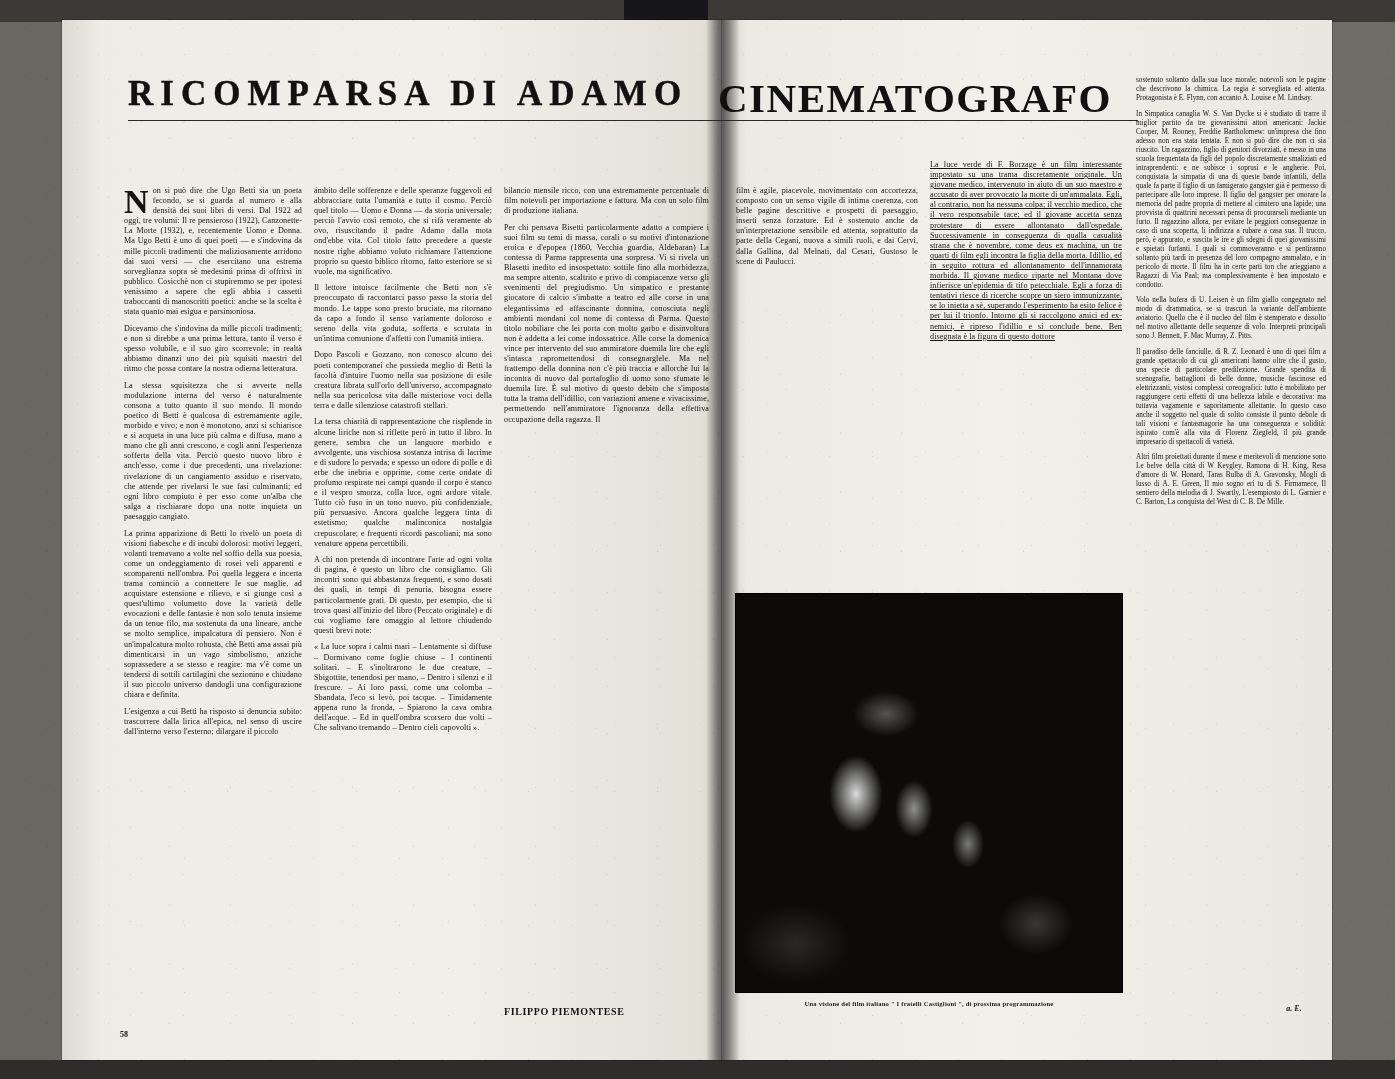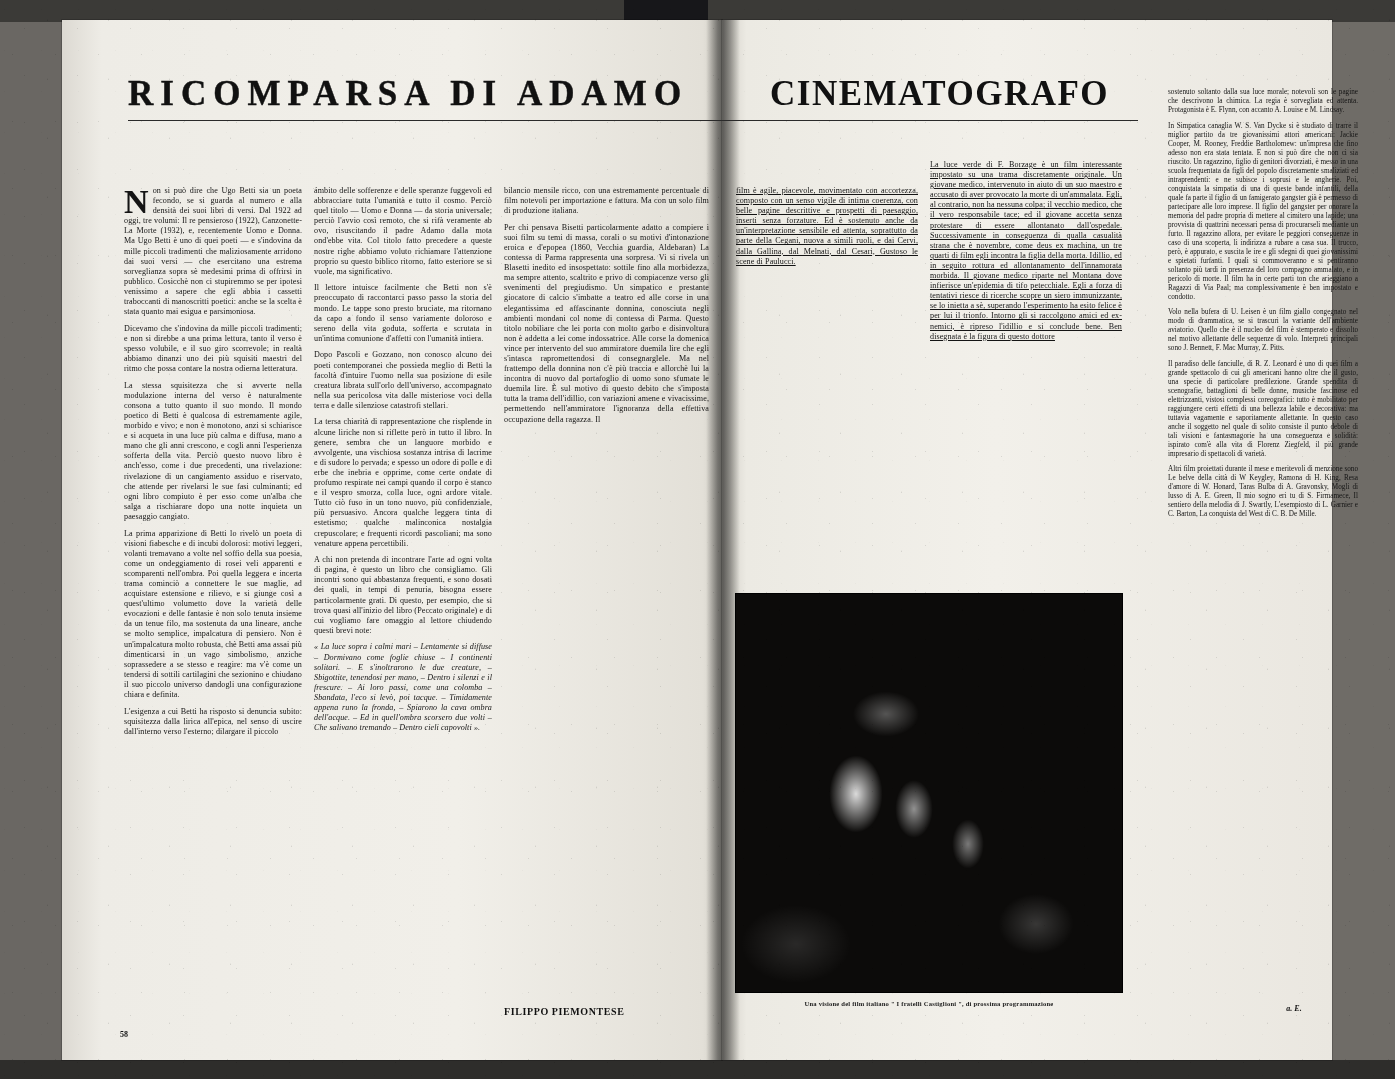"CINEMATOGRAFO" #title-right { font-size: 35px -> 41px; left: 734px -> 718px; padding-left: 36px -> none }
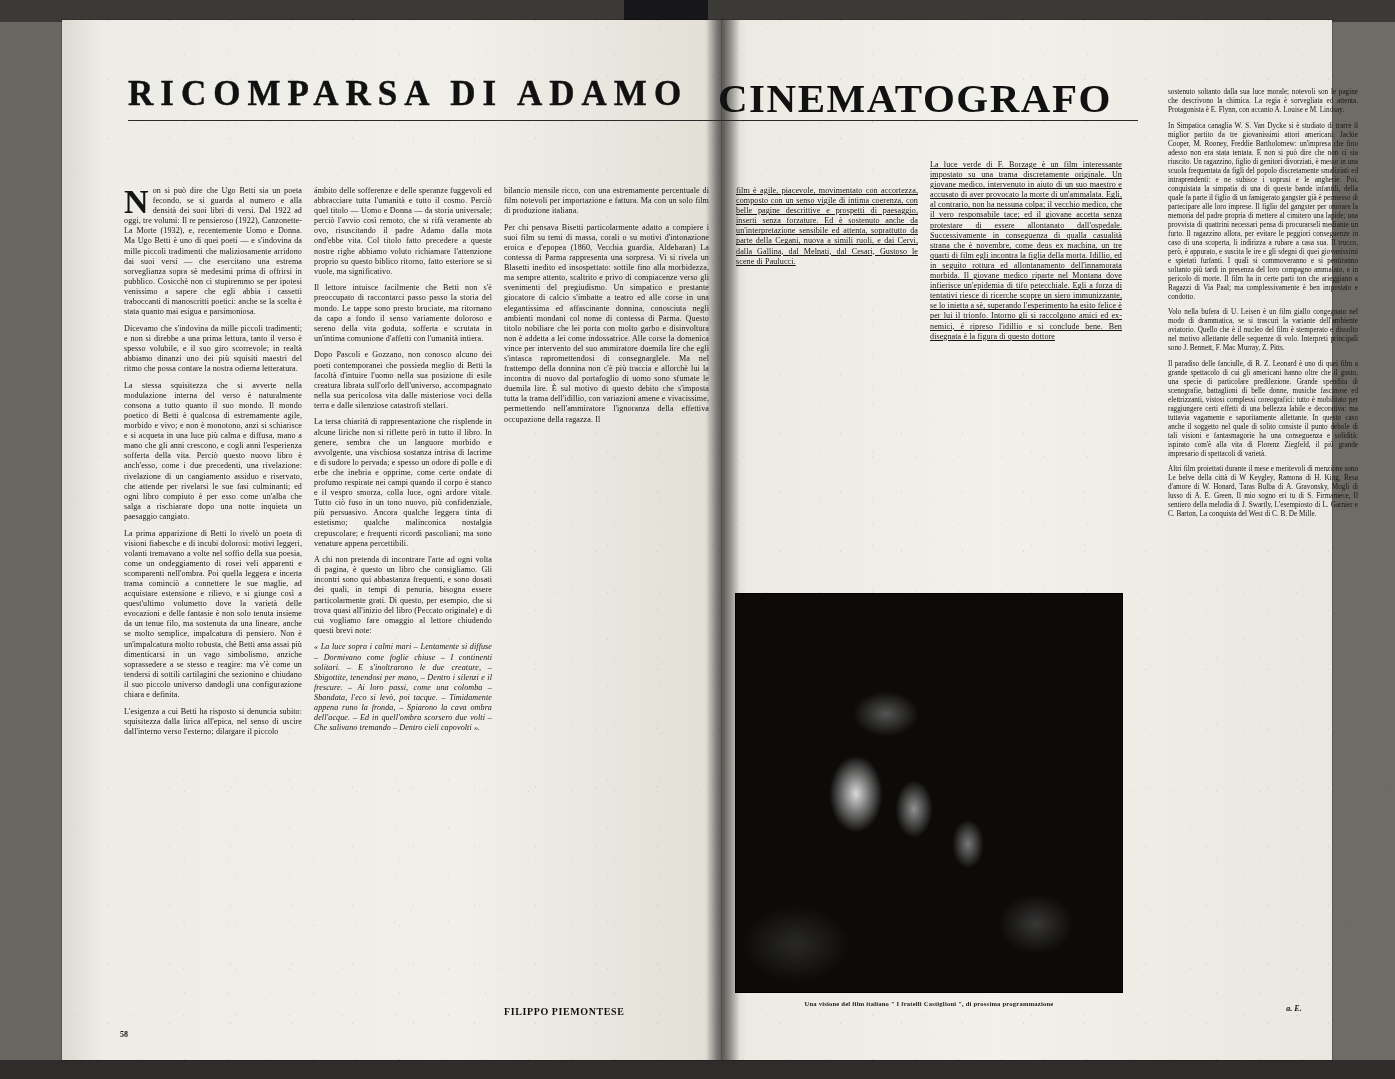"sostenuto soltanto dalla sua luce" #R3 { margin-left: 32px -> none; top: 88px -> 76px }
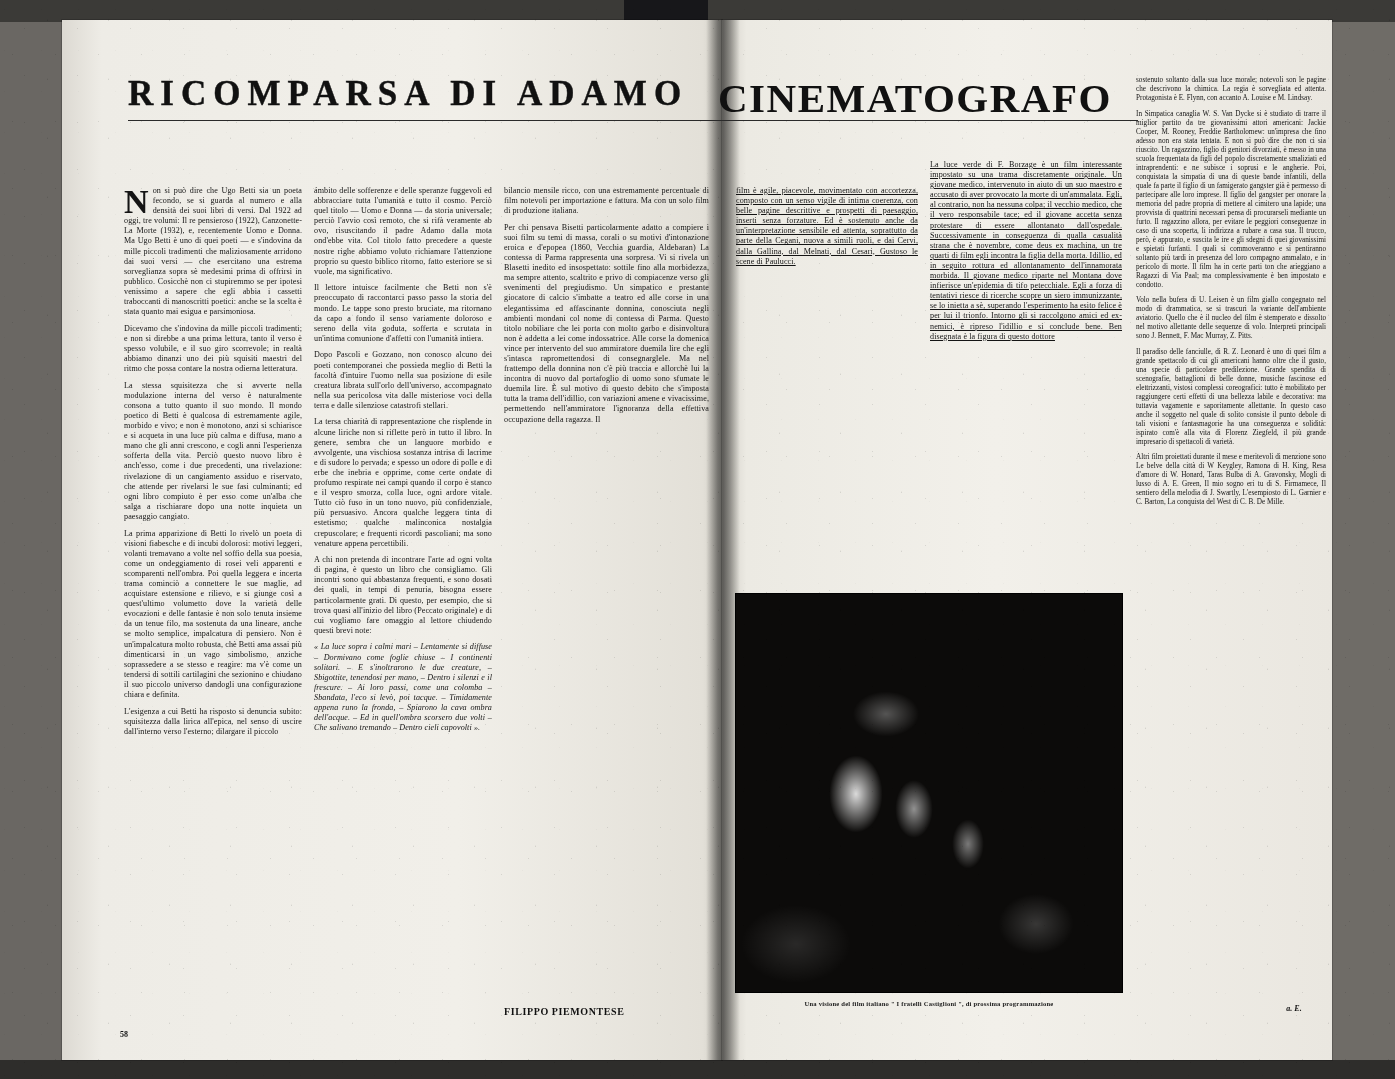"film è agile, piacevole, movimentato" #R1 { text-decoration: underline -> none }
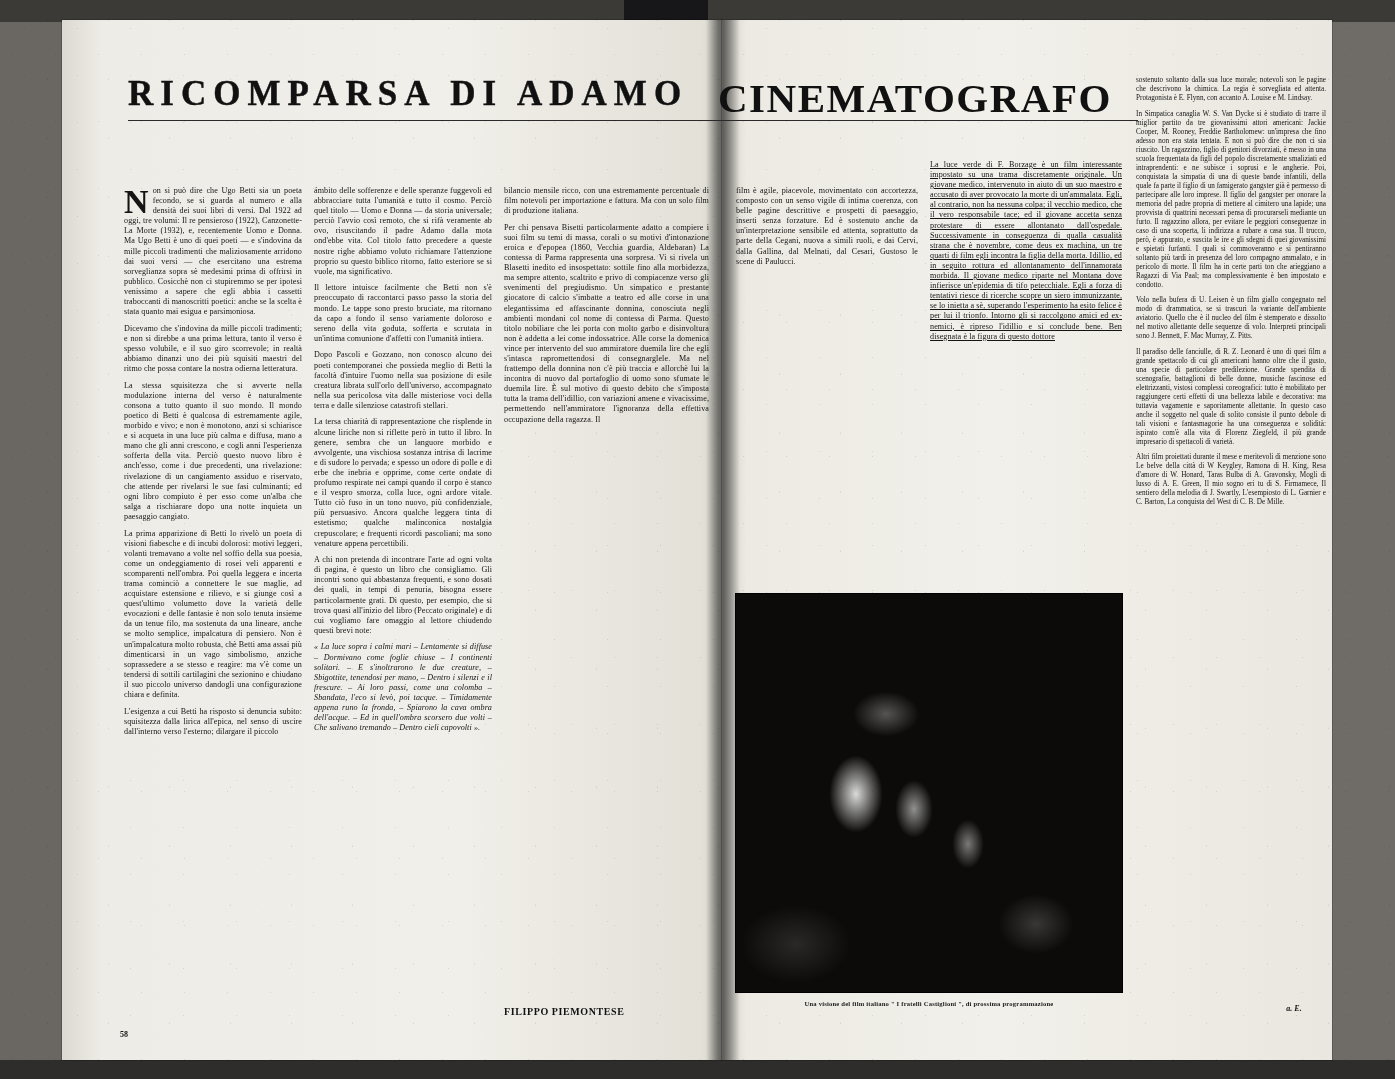"« La luce sopra i" .it { font-style: italic -> none }
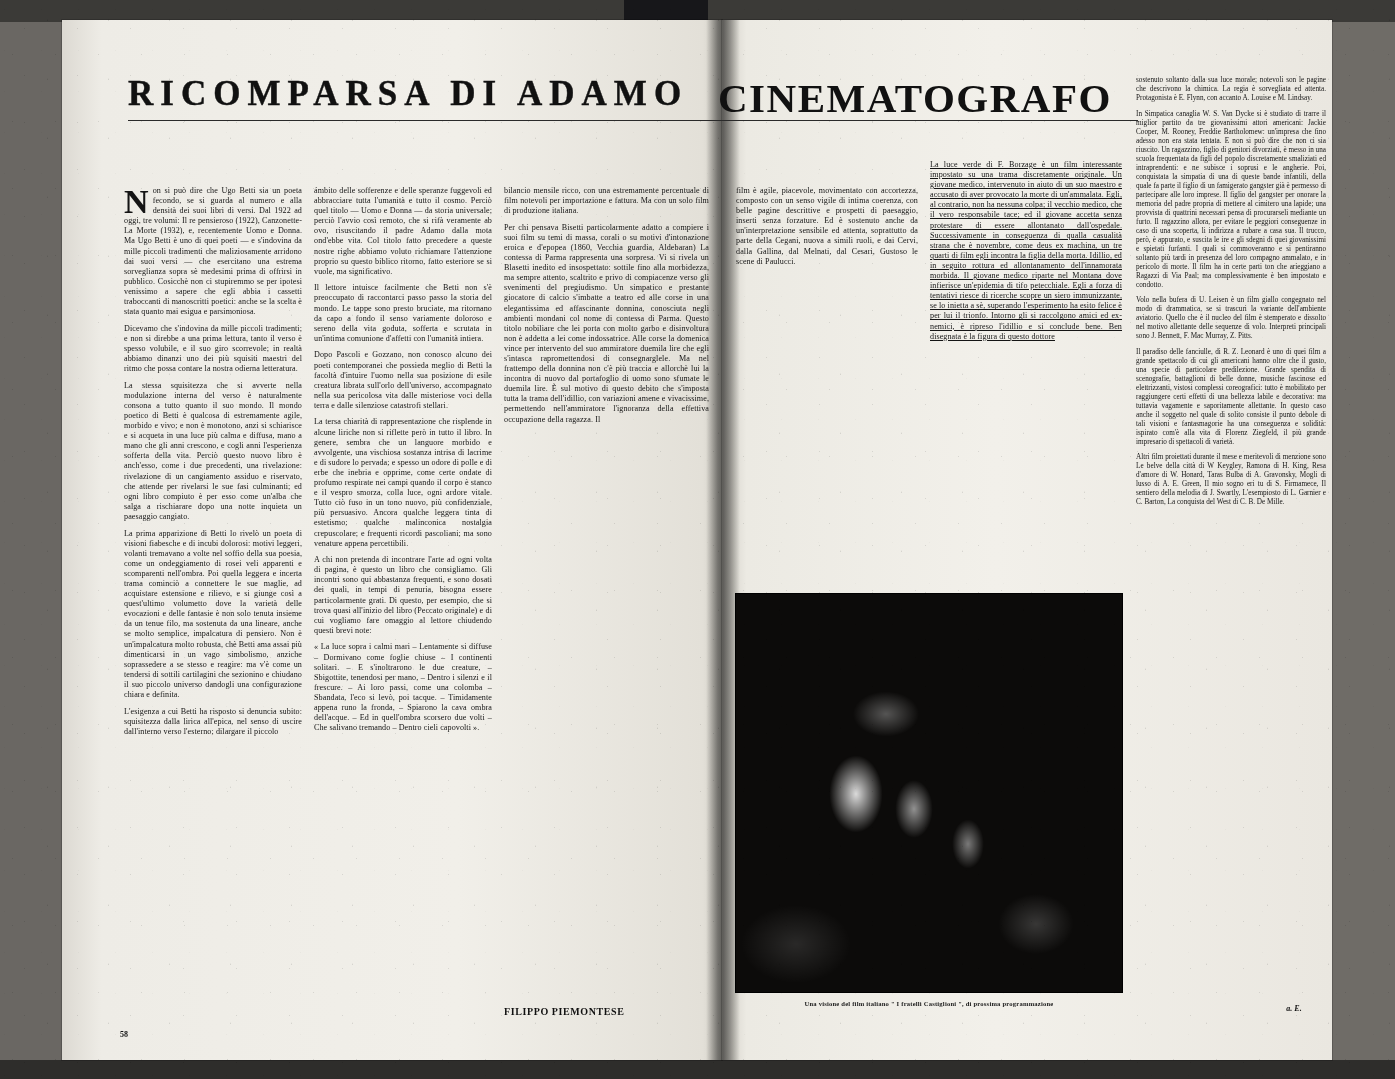"L'esigenza a cui Betti ha" p { text: squisitezza -> trascorrere }
